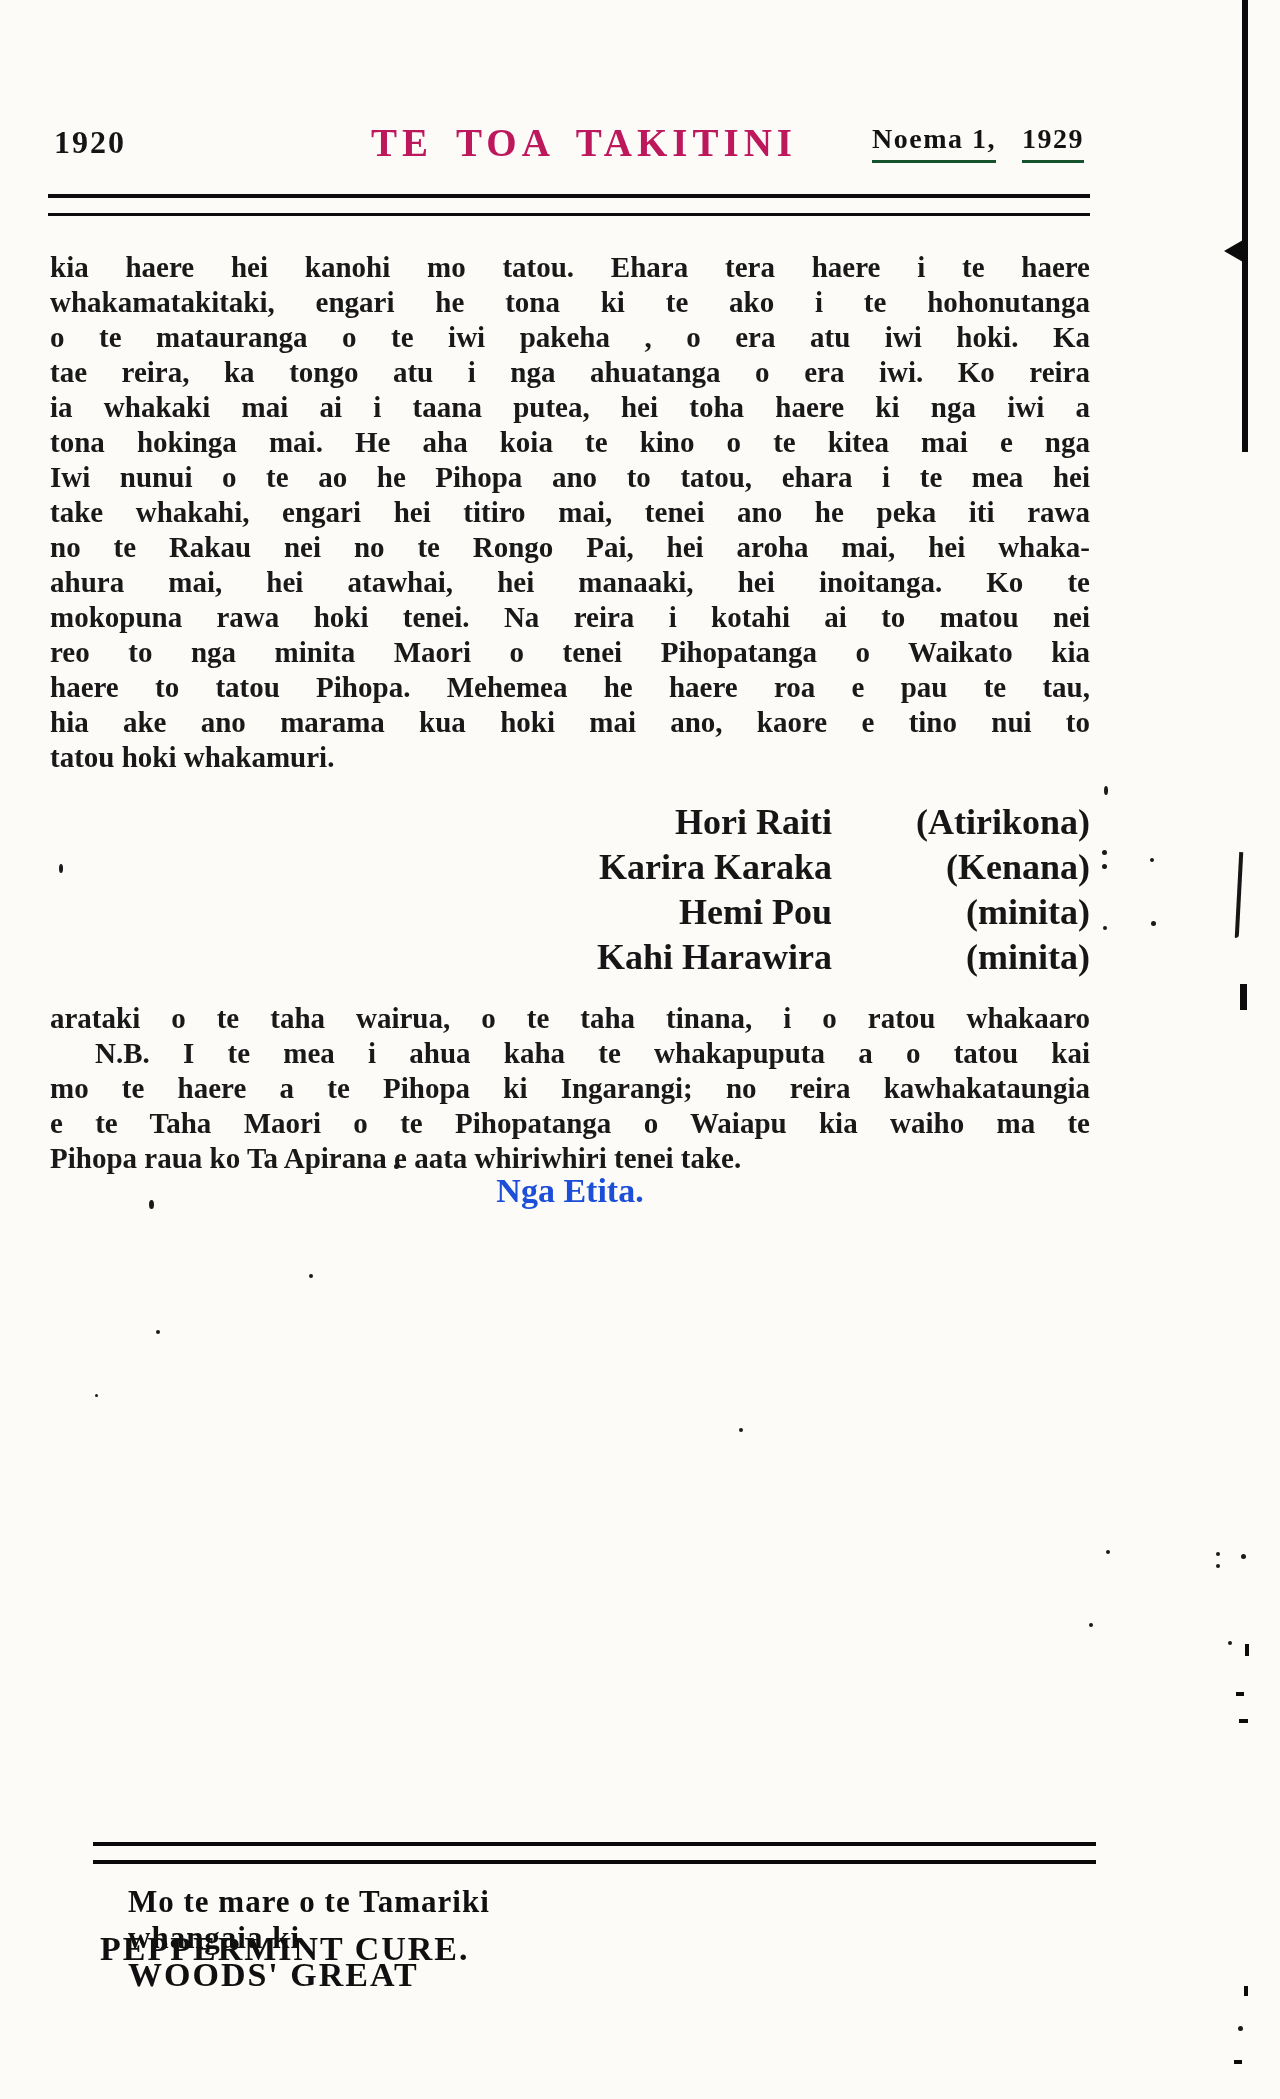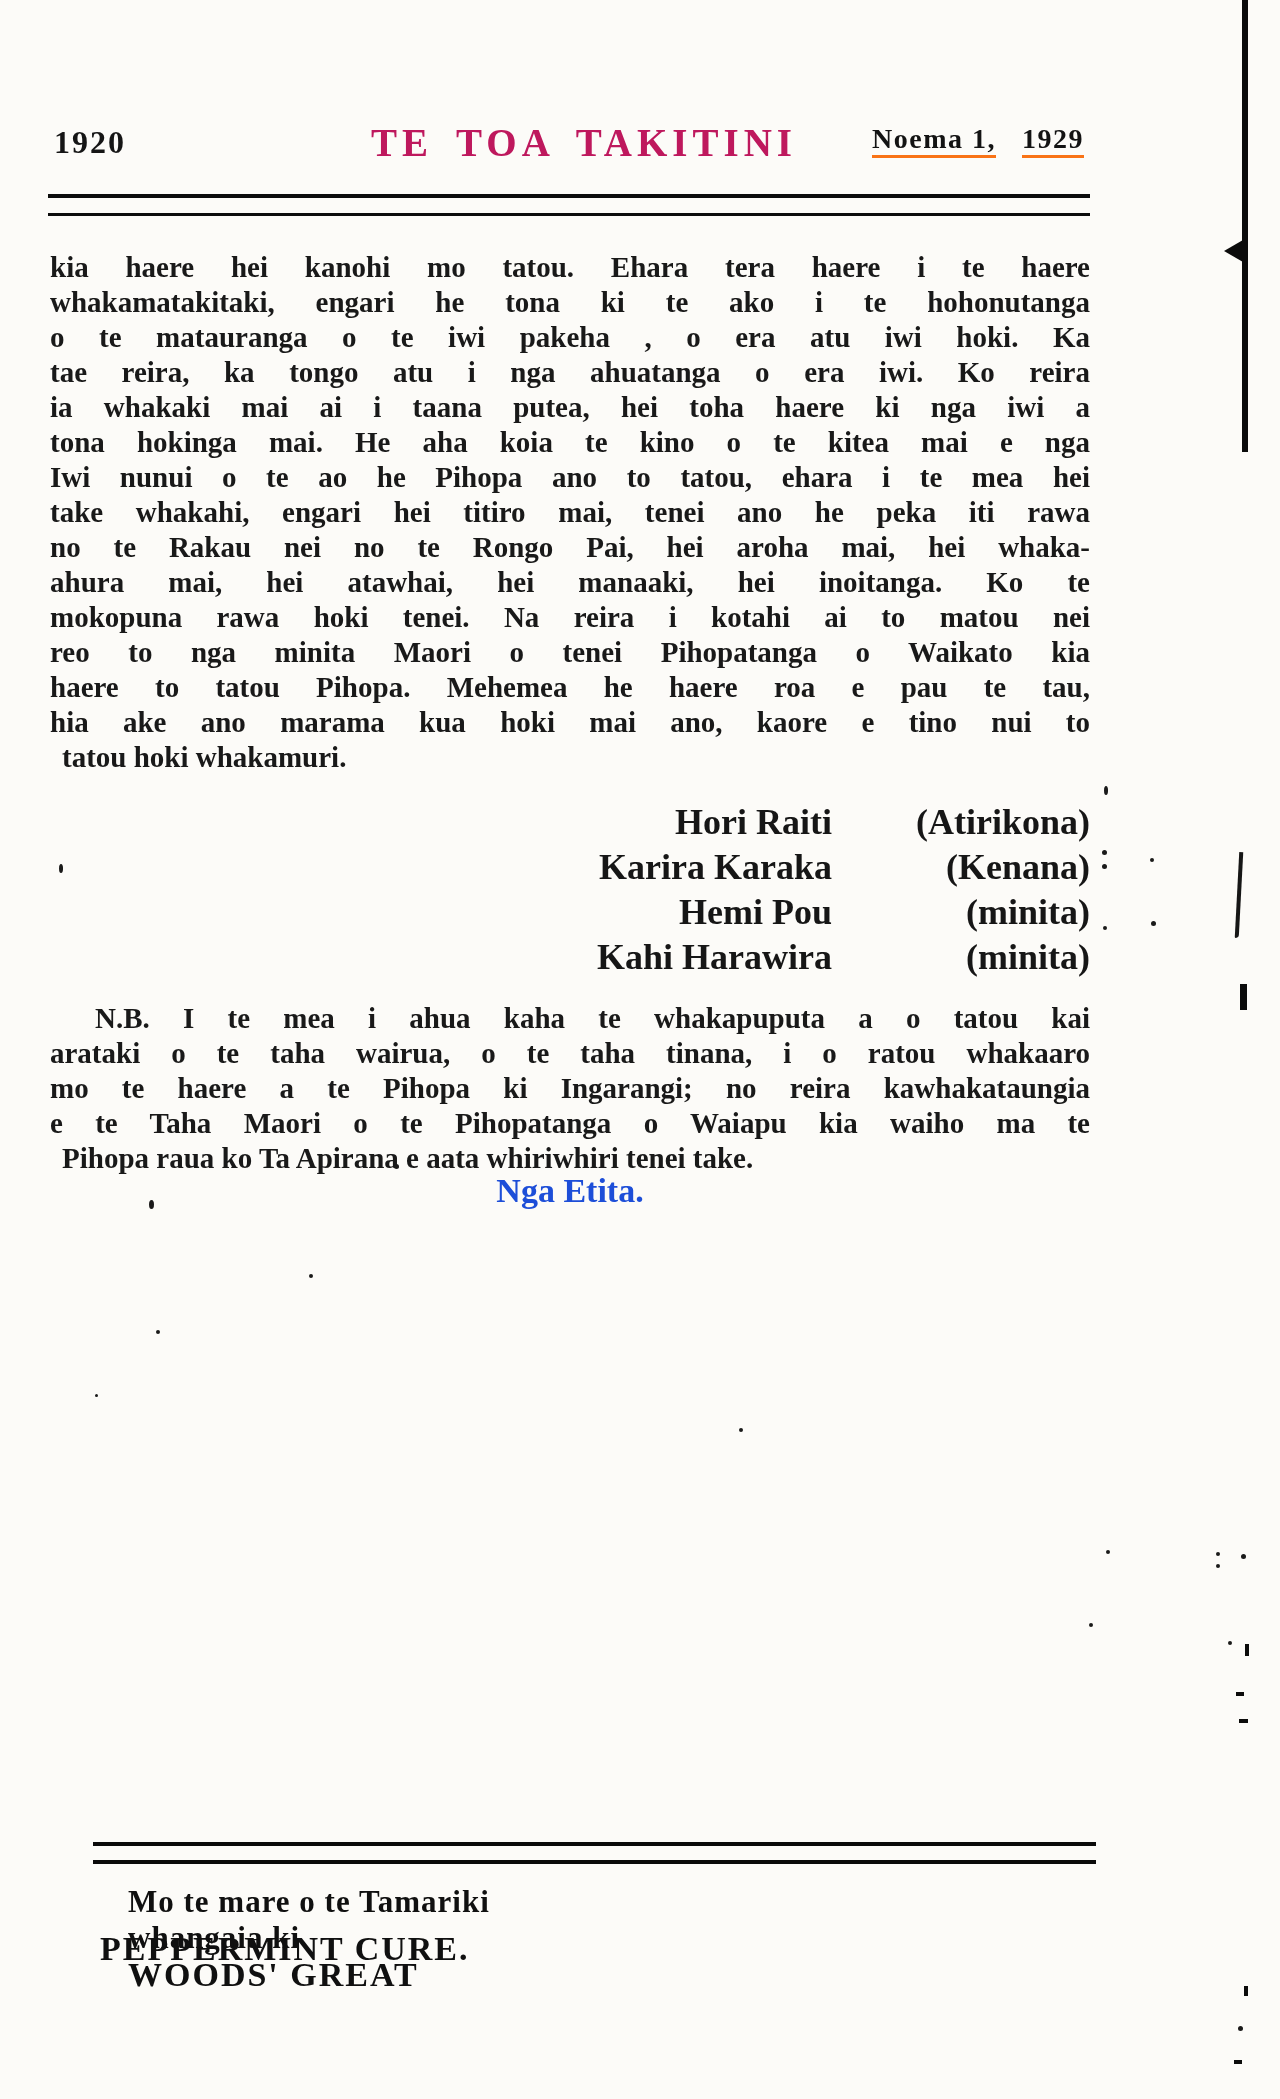"Noema 1," .issuedate span { border-bottom: 3px solid #f97316 -> 3px solid #14532d; padding-bottom: none -> 5px }
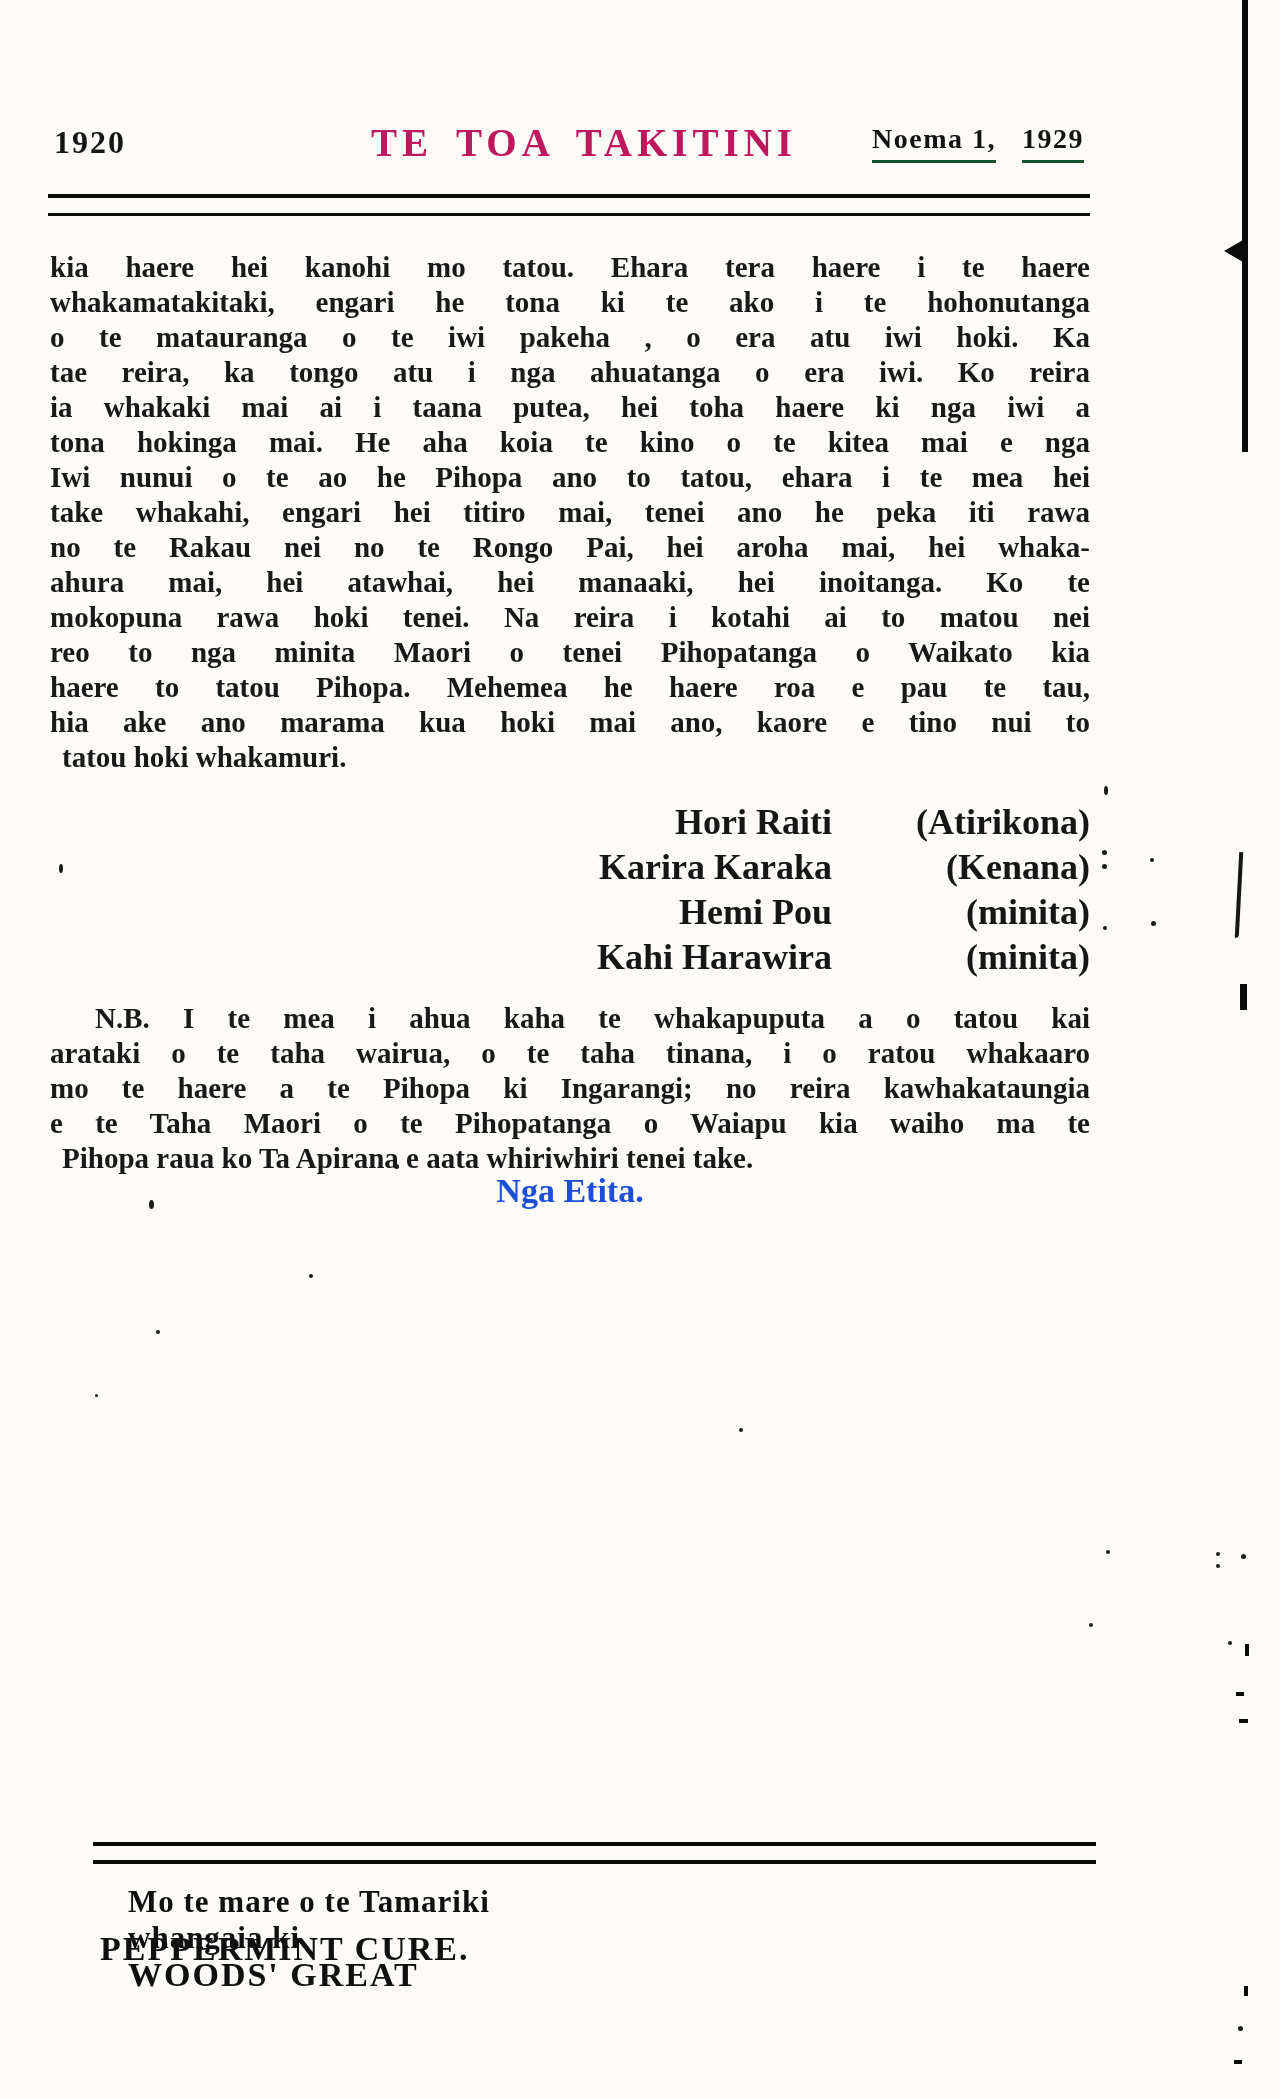"tatou hoki whakamuri." .ln.last { margin-left: 12px -> none }
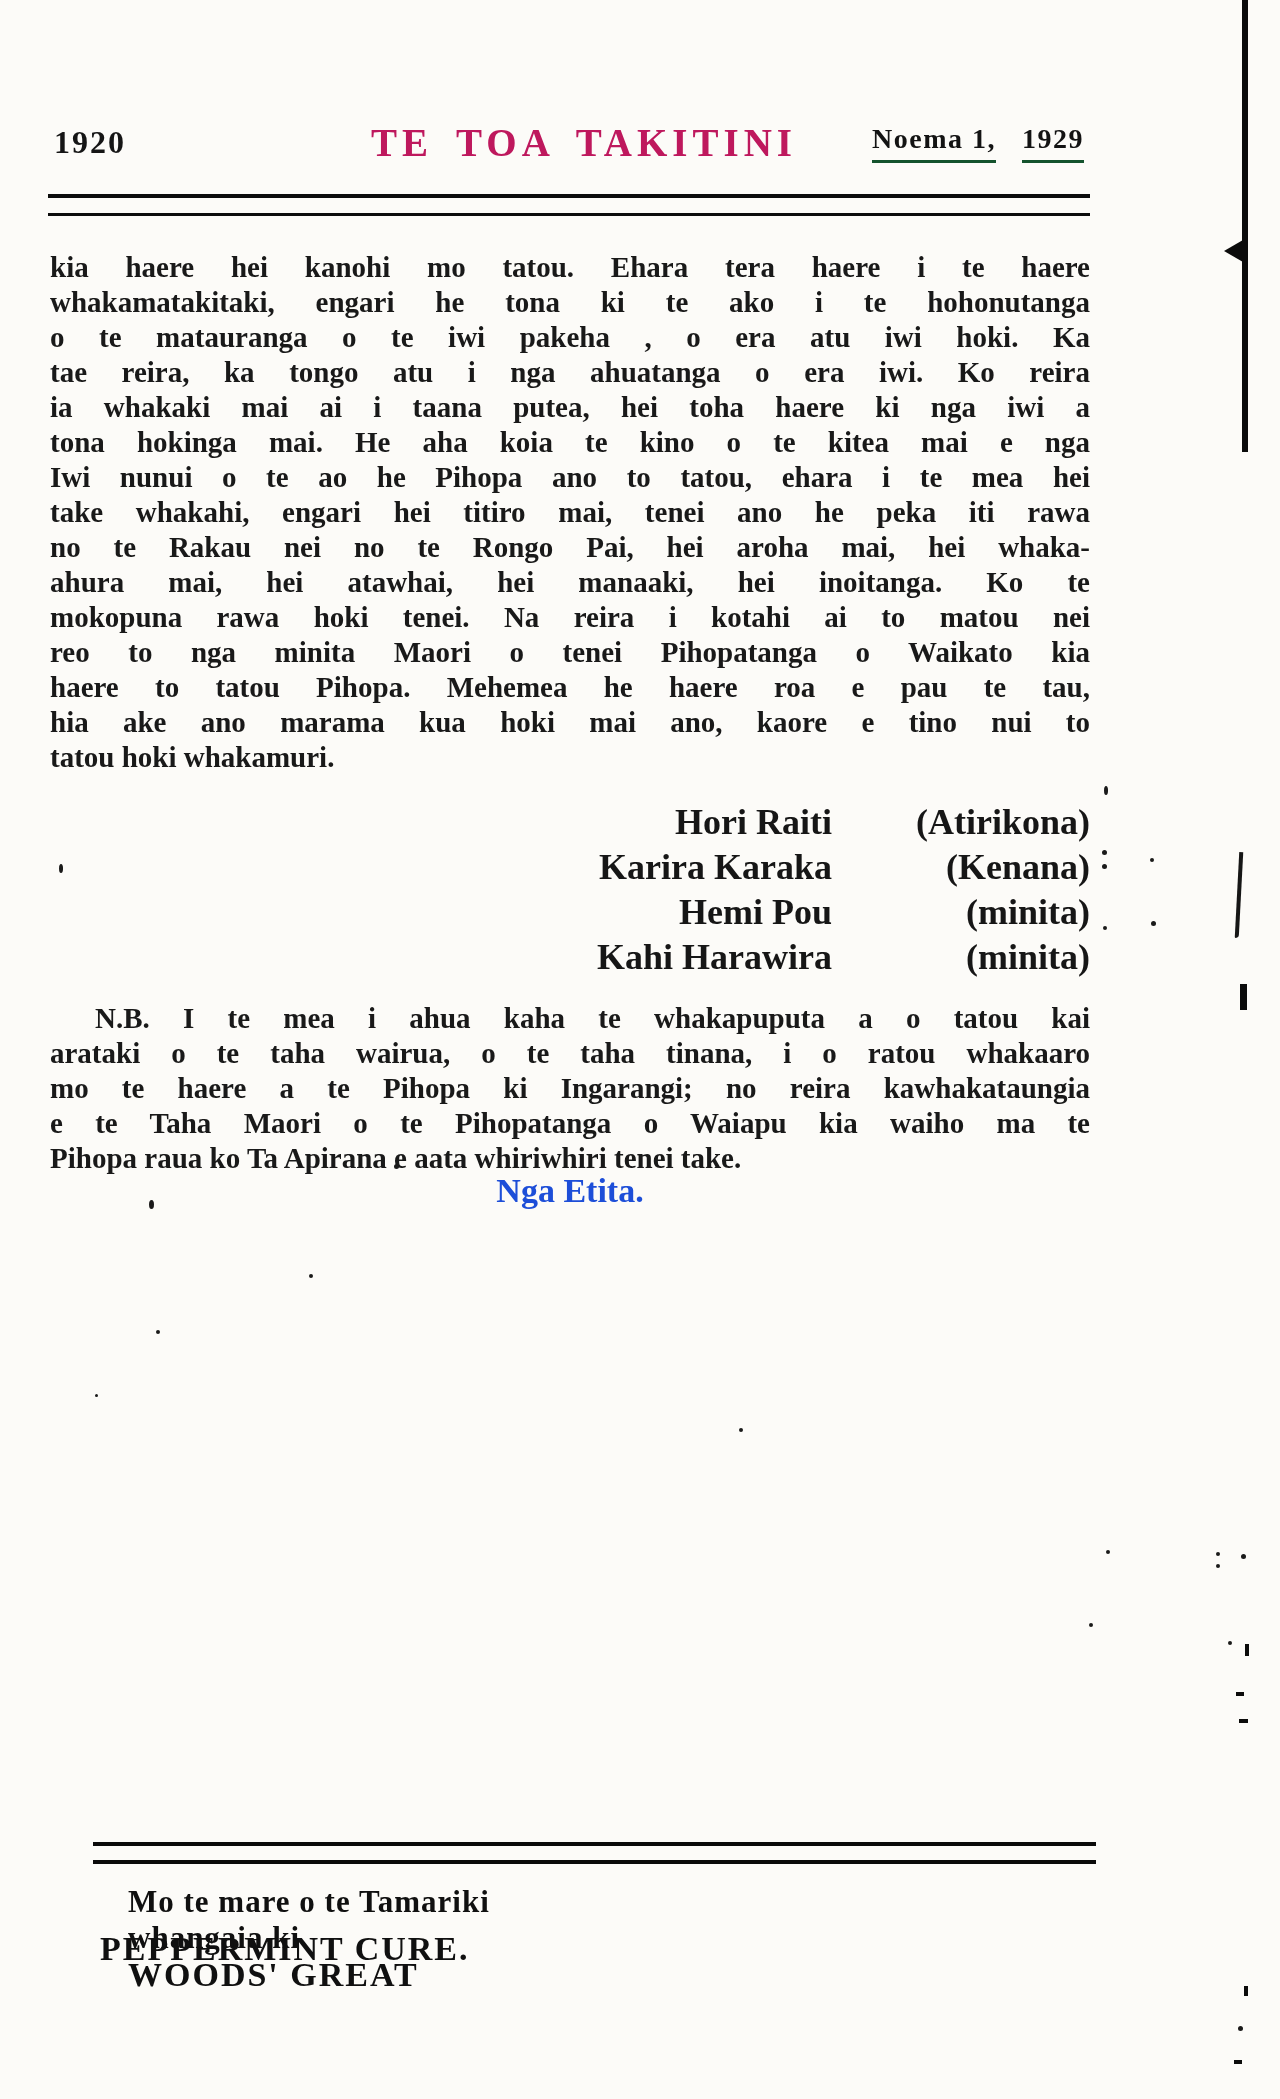"N.B. I te mea i" div.ln { order: before "arataki o te taha wairua," -> after "arataki o te taha wairua," }
